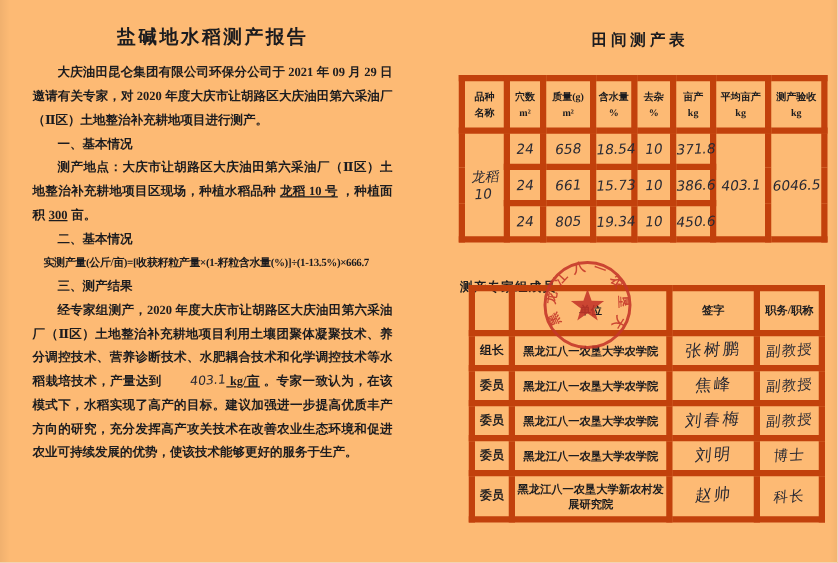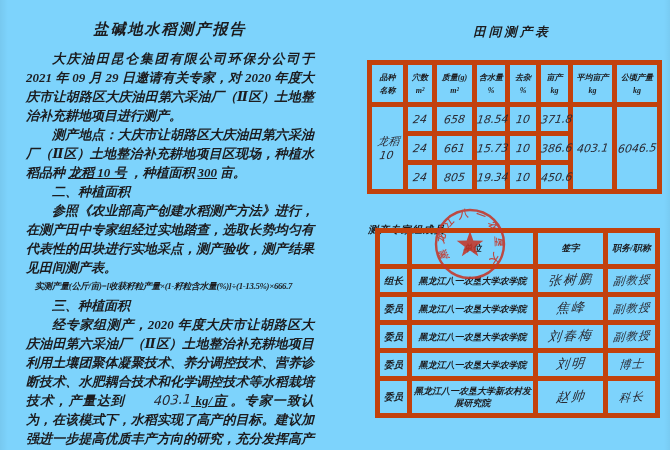"盐碱地水稻测产报告" .sheet { background: #7dd3fc -> #fdba74; font-style: italic -> none }
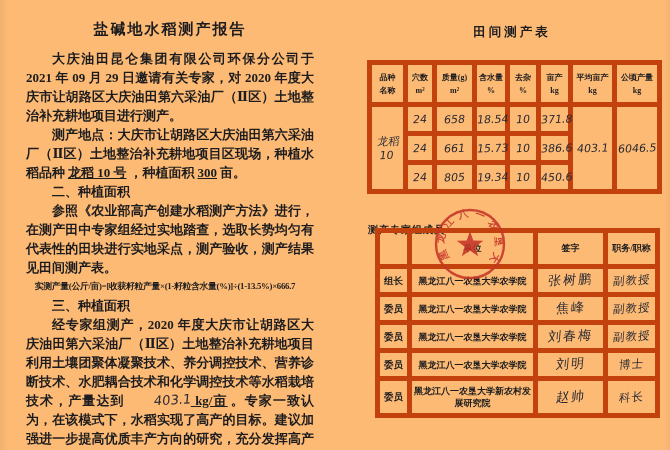"大庆油田昆仑集团有限公司环保分公司于 2021 年 09 月" .doc p { font-size: 13px -> 10px }
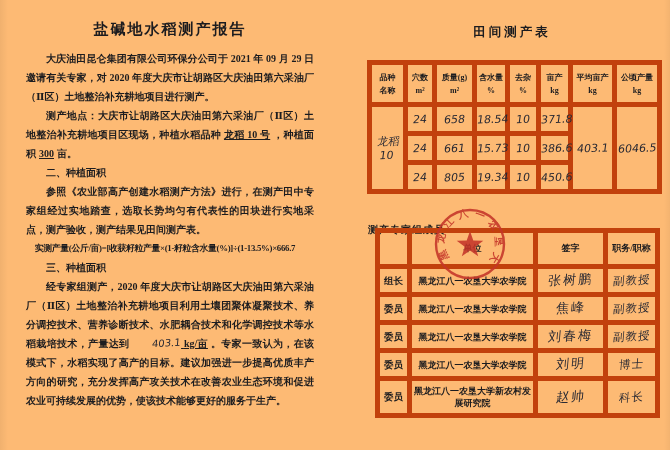"公顷产量" th { text: 公顷产量 -> 测产验收 }
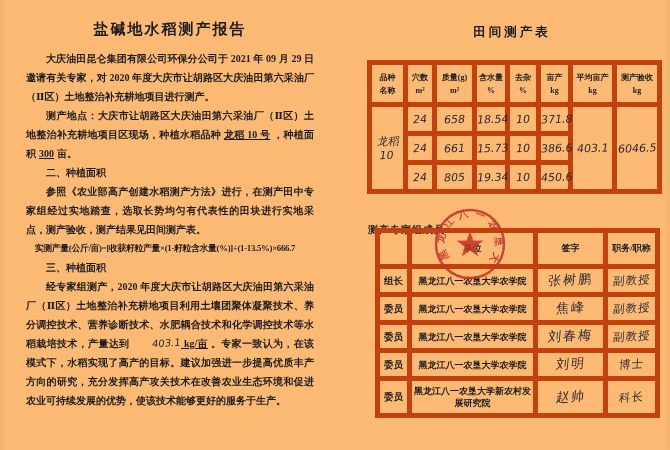"一、基本情况" p.no-just { html: none -> <p>一、基本情况</p> }
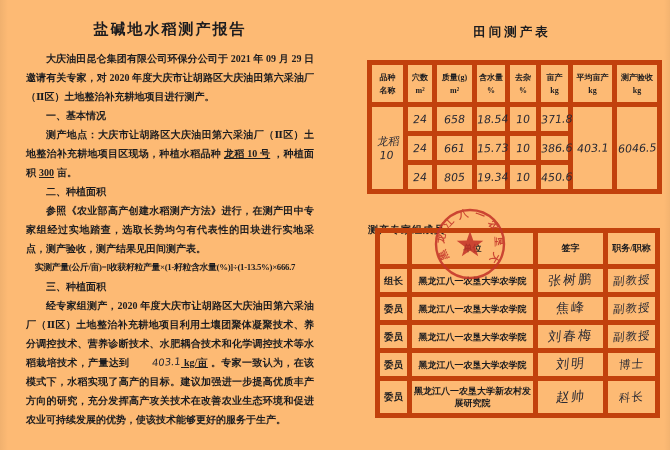"二、种植面积" p.no-just { text: 种植面积 -> 基本情况 }
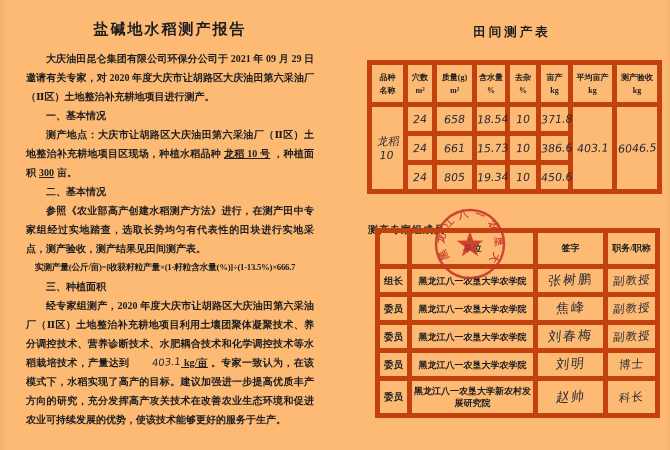"参照《农业部高产创建水稻测产方法》进行，在测产田中专家组经过实地踏查，选取长势均" p { html: <p>参照《农业部高产创建水稻测产方法》进行，在测产田中专家组经过实地踏查，选取长势均匀有代表性的田块进行实地采点，测产验收，测产结果见田间测产表。</p> -> none }
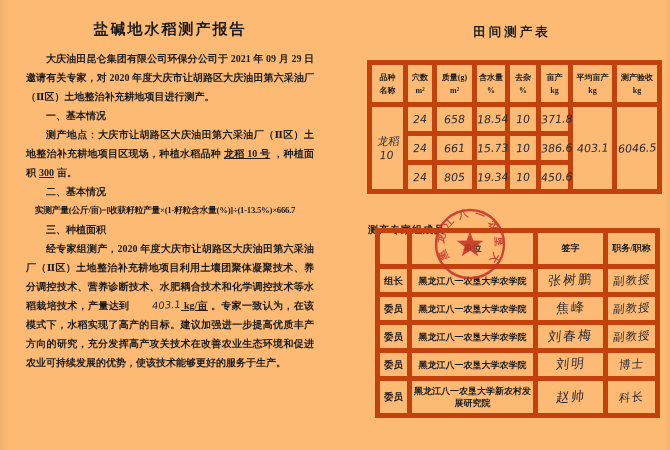"三、种植面积" p.no-just { text: 种植面积 -> 测产结果 }
